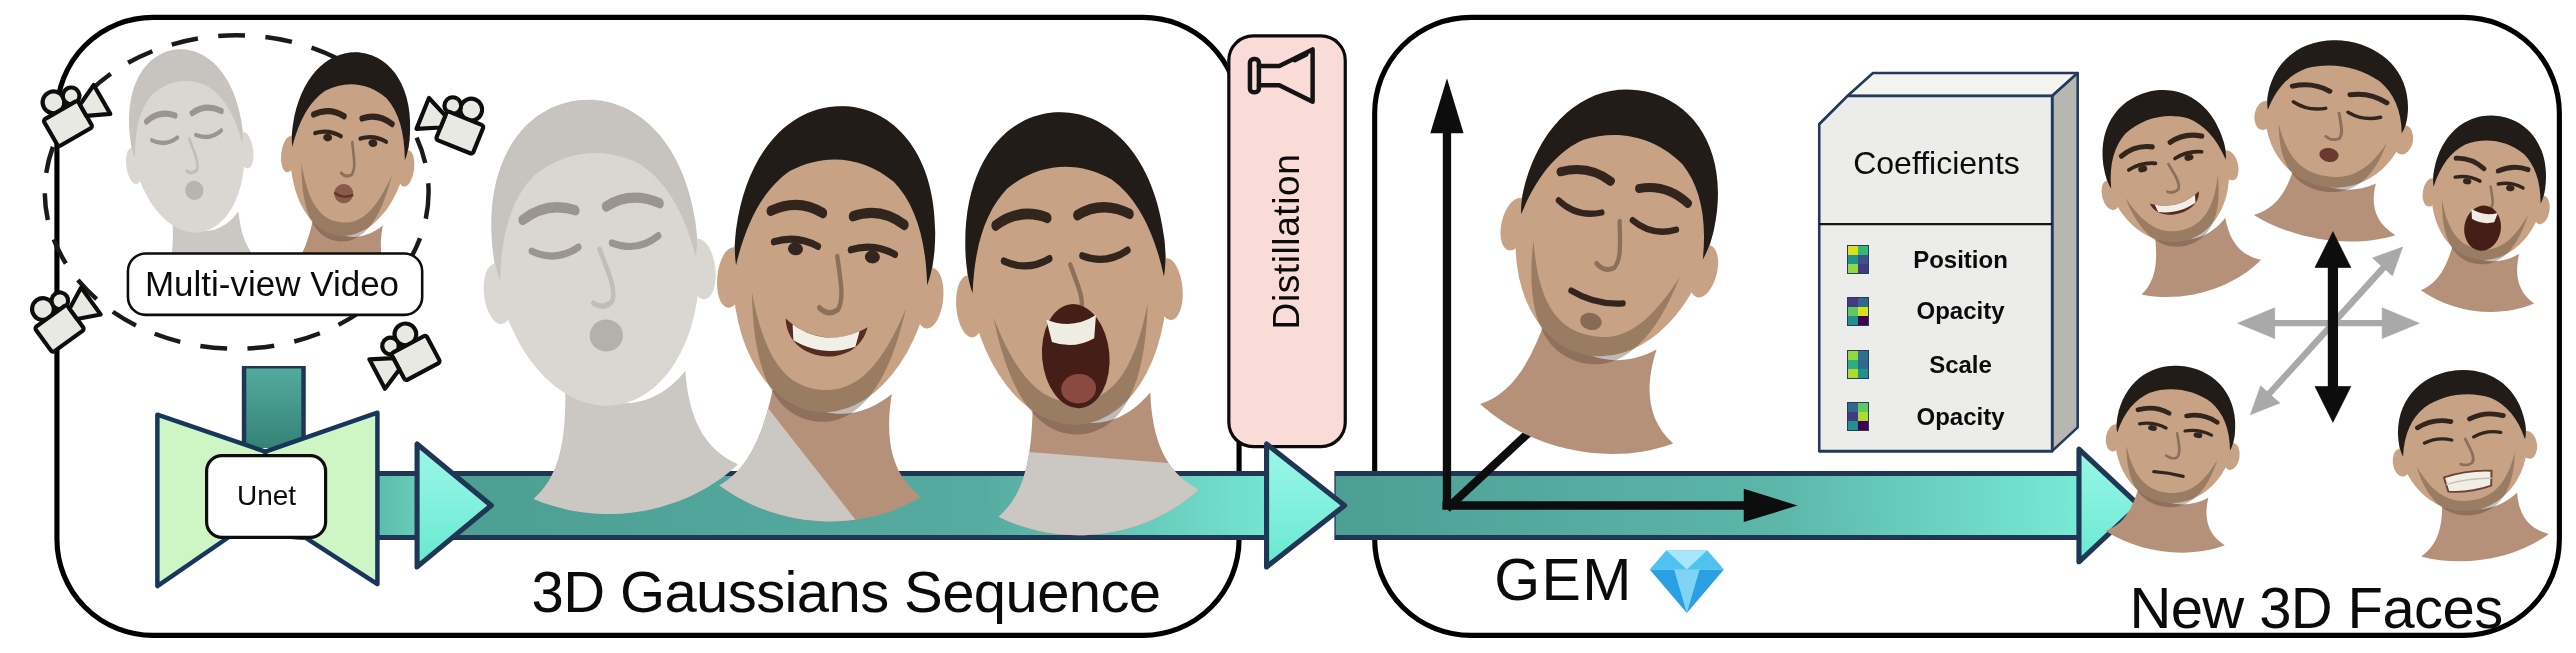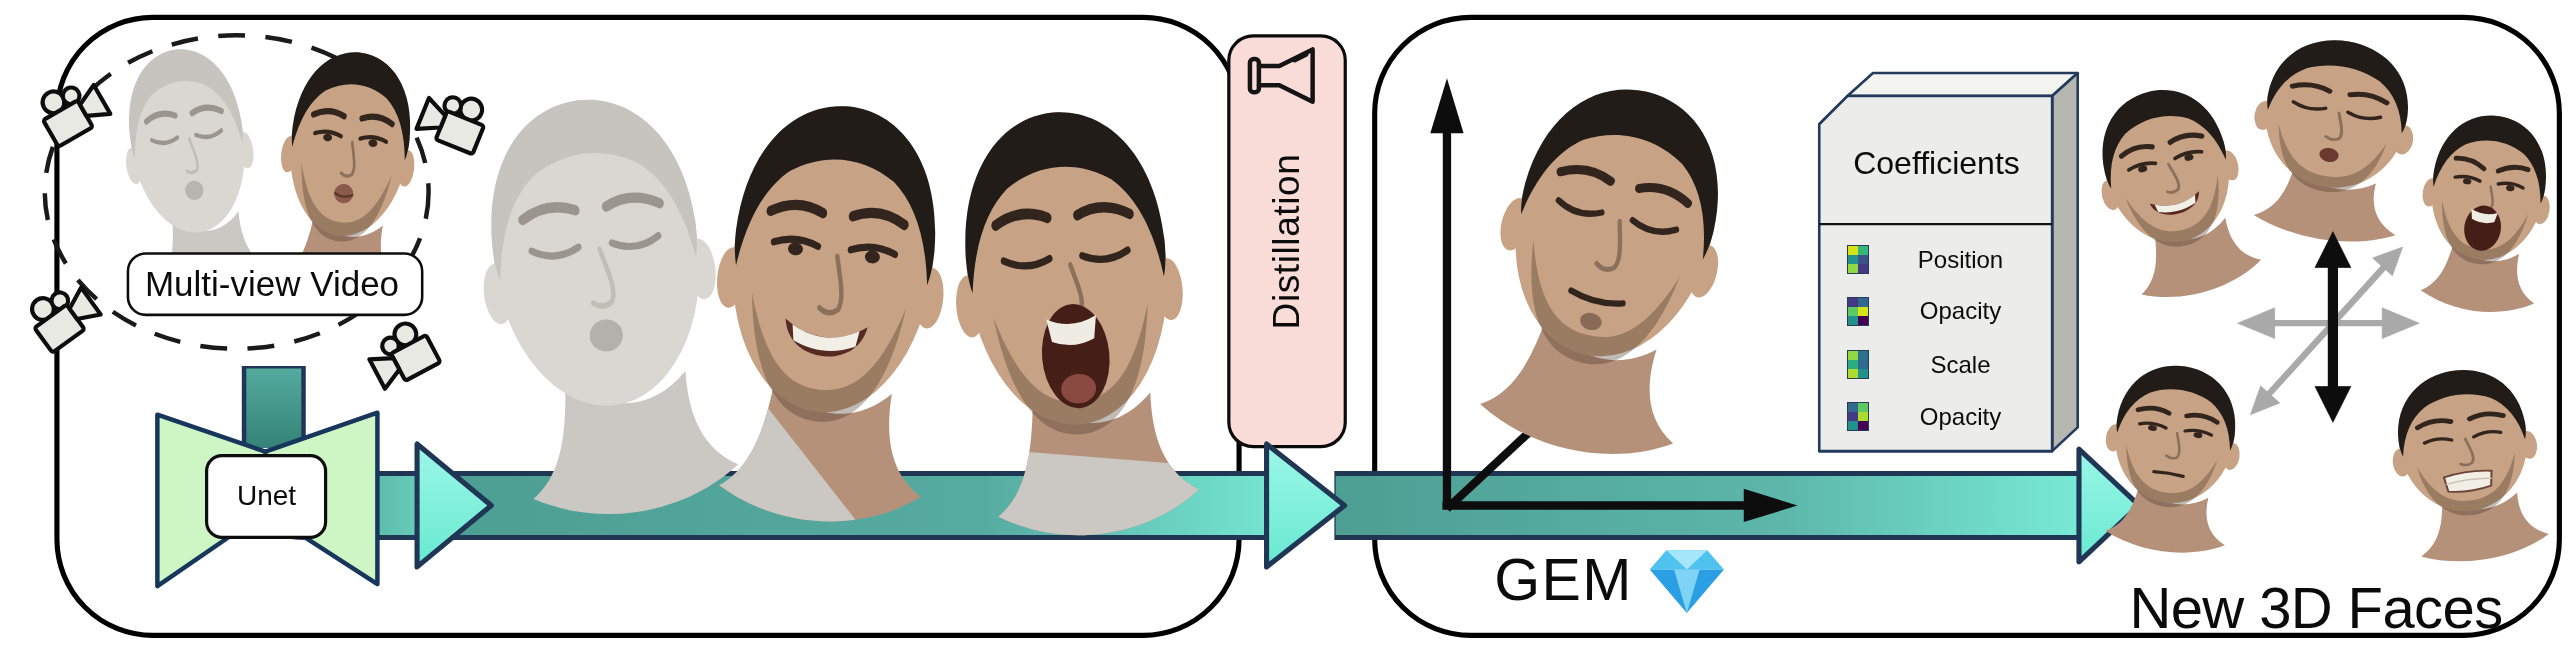"Position" .coeff-row-label { font-weight: none -> bold }
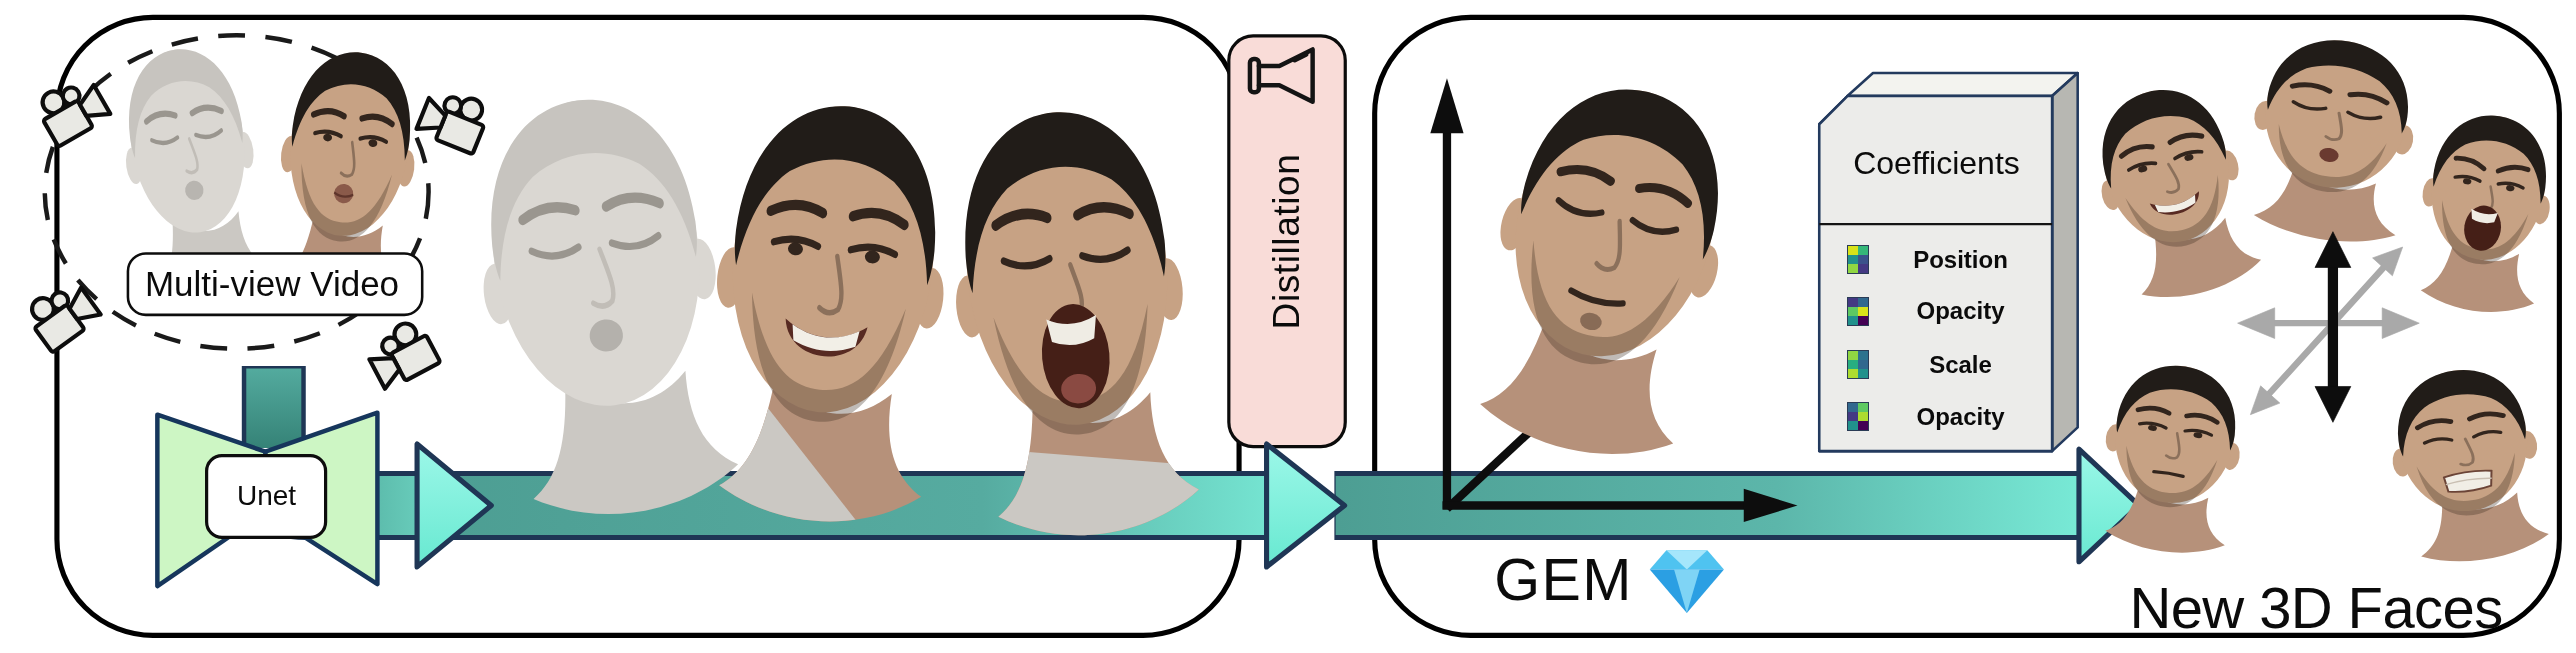"3D Gaussians Sequence" div.lbl { html: none -> <div>3D Gaussians Sequence</div> }
